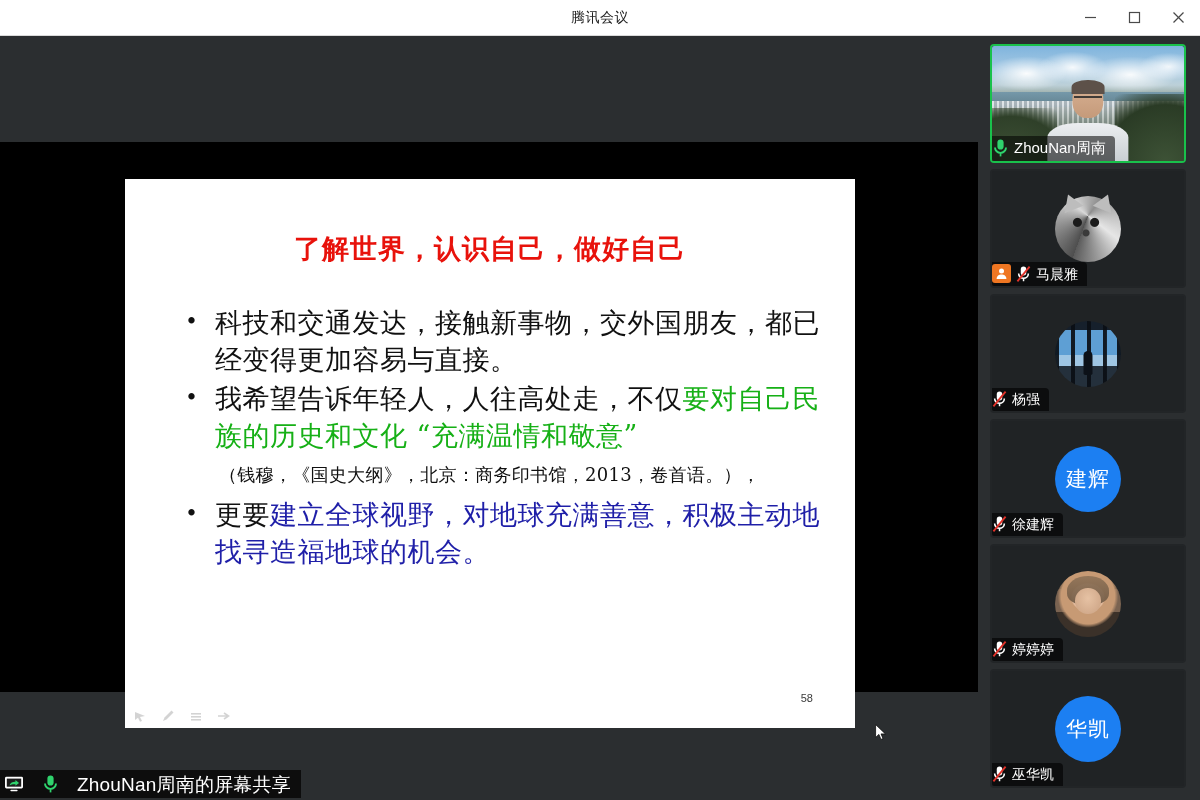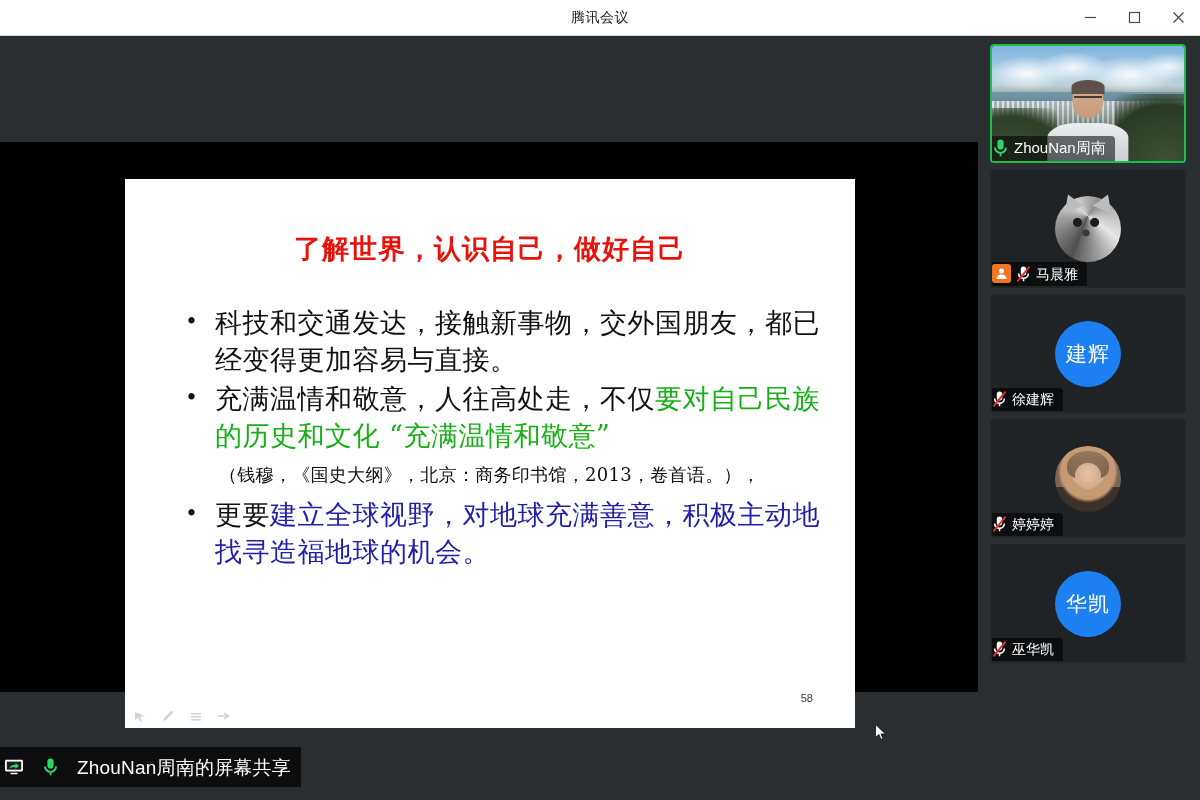"充满温情和敬意，人往高处走，不仅" span { text: 充满温情和敬意 -> 我希望告诉年轻人 }
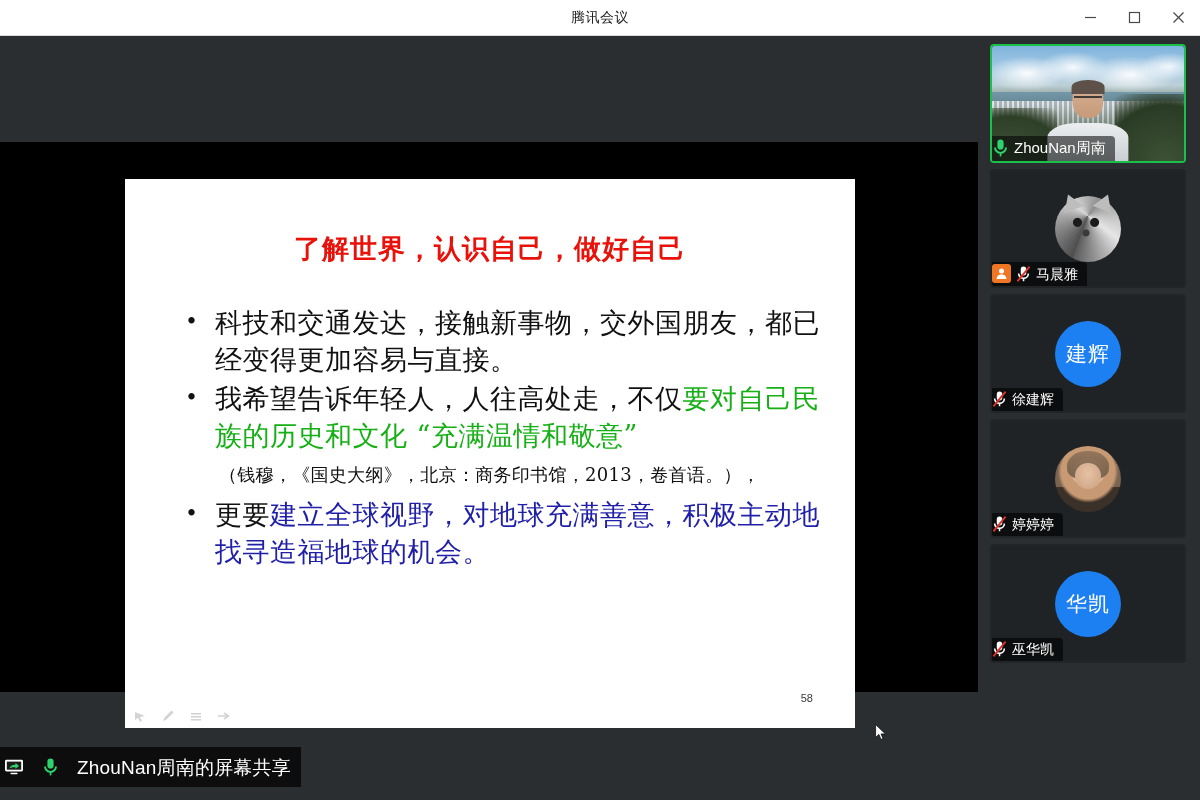"杨强" div.tile { html: none -> <div> <div> <div> <span></span> </div> </div> <div> <span> <svg> <rect></rect> <path></path> <rect></rect> <line></line> </svg> </span> <span>杨强</span> </div> </div> }
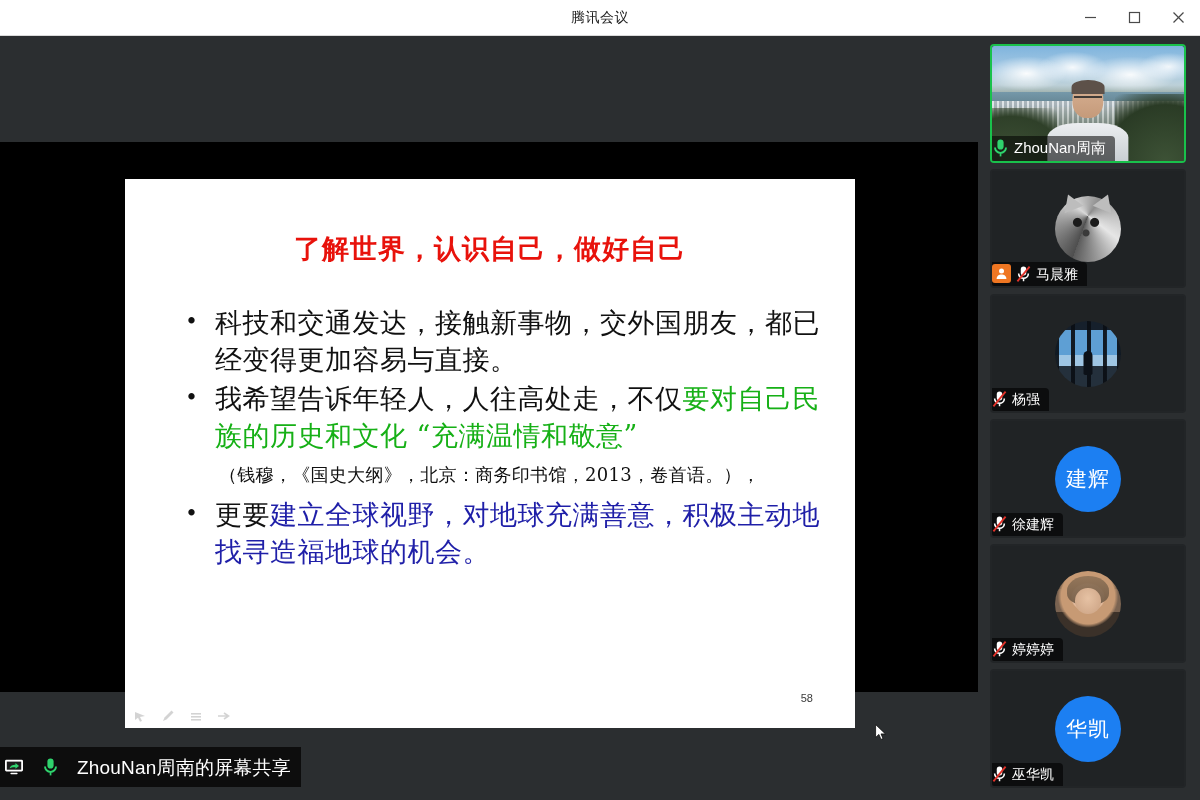"ZhouNan周南的屏幕共享" #share-banner { bottom: 13px -> 2px; height: 40px -> 28px }
